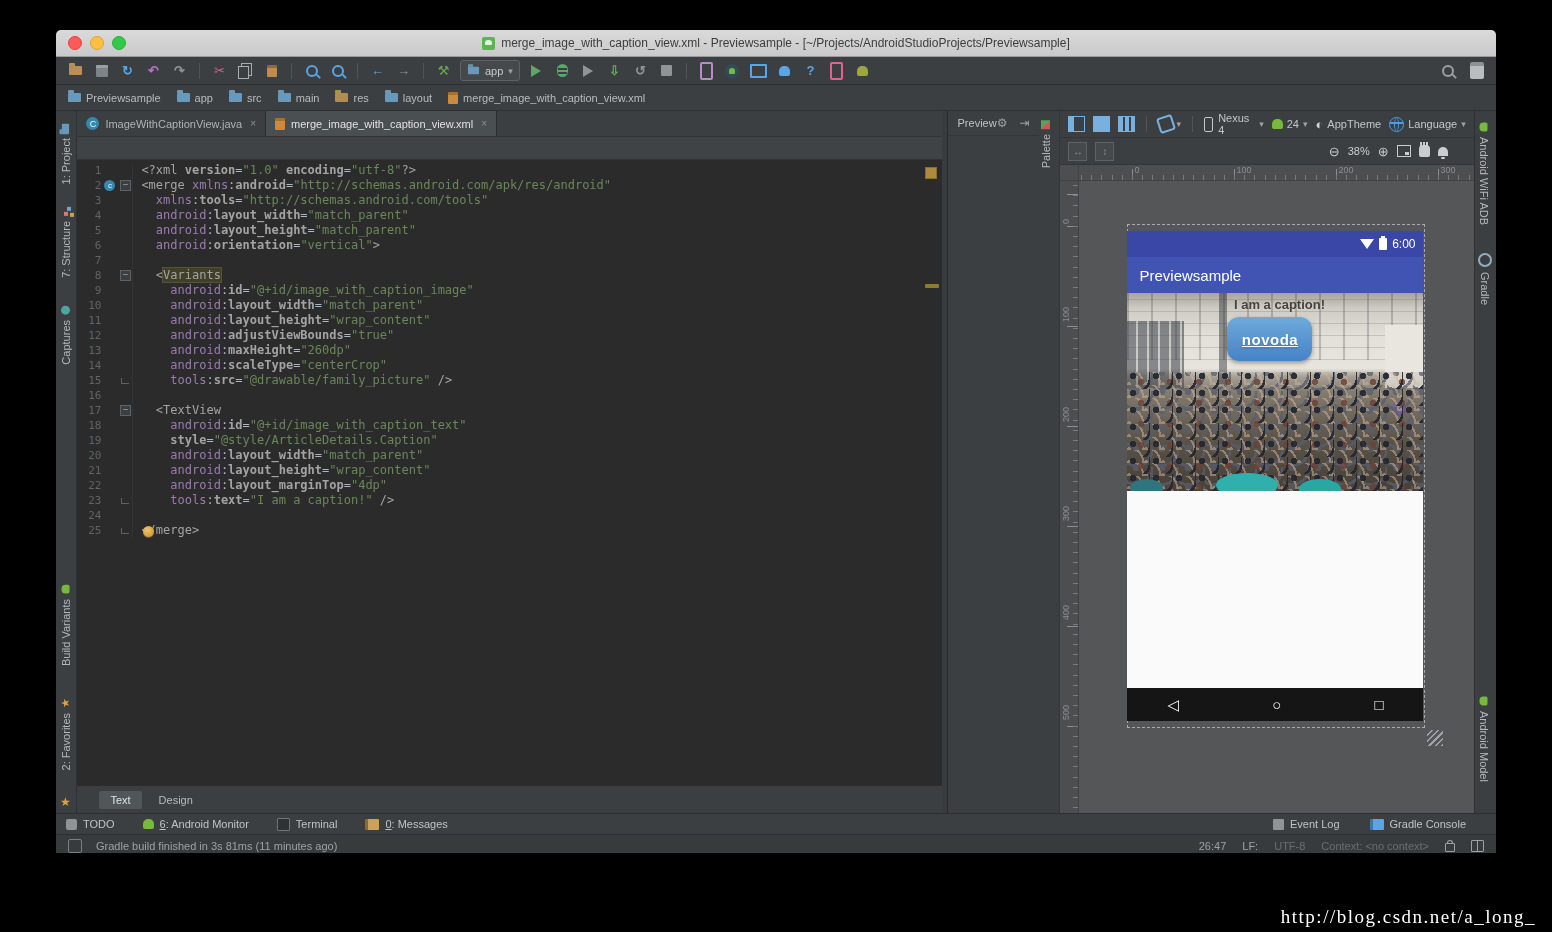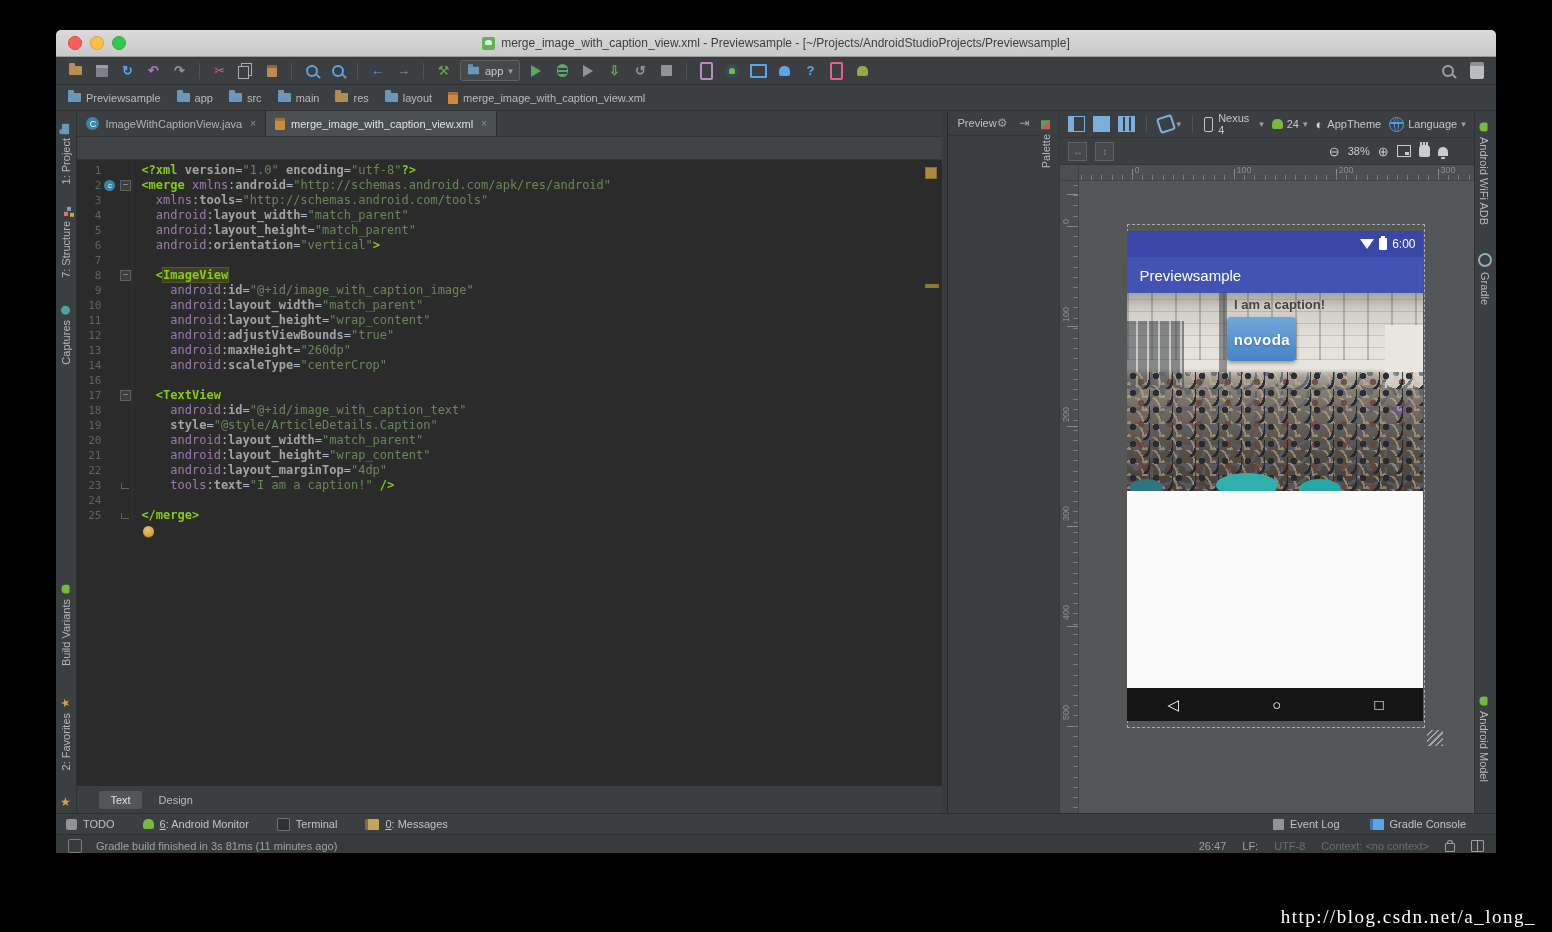"<?xml" .tag { color: #84cc16 -> #a3a3a3; font-weight: bold -> none }
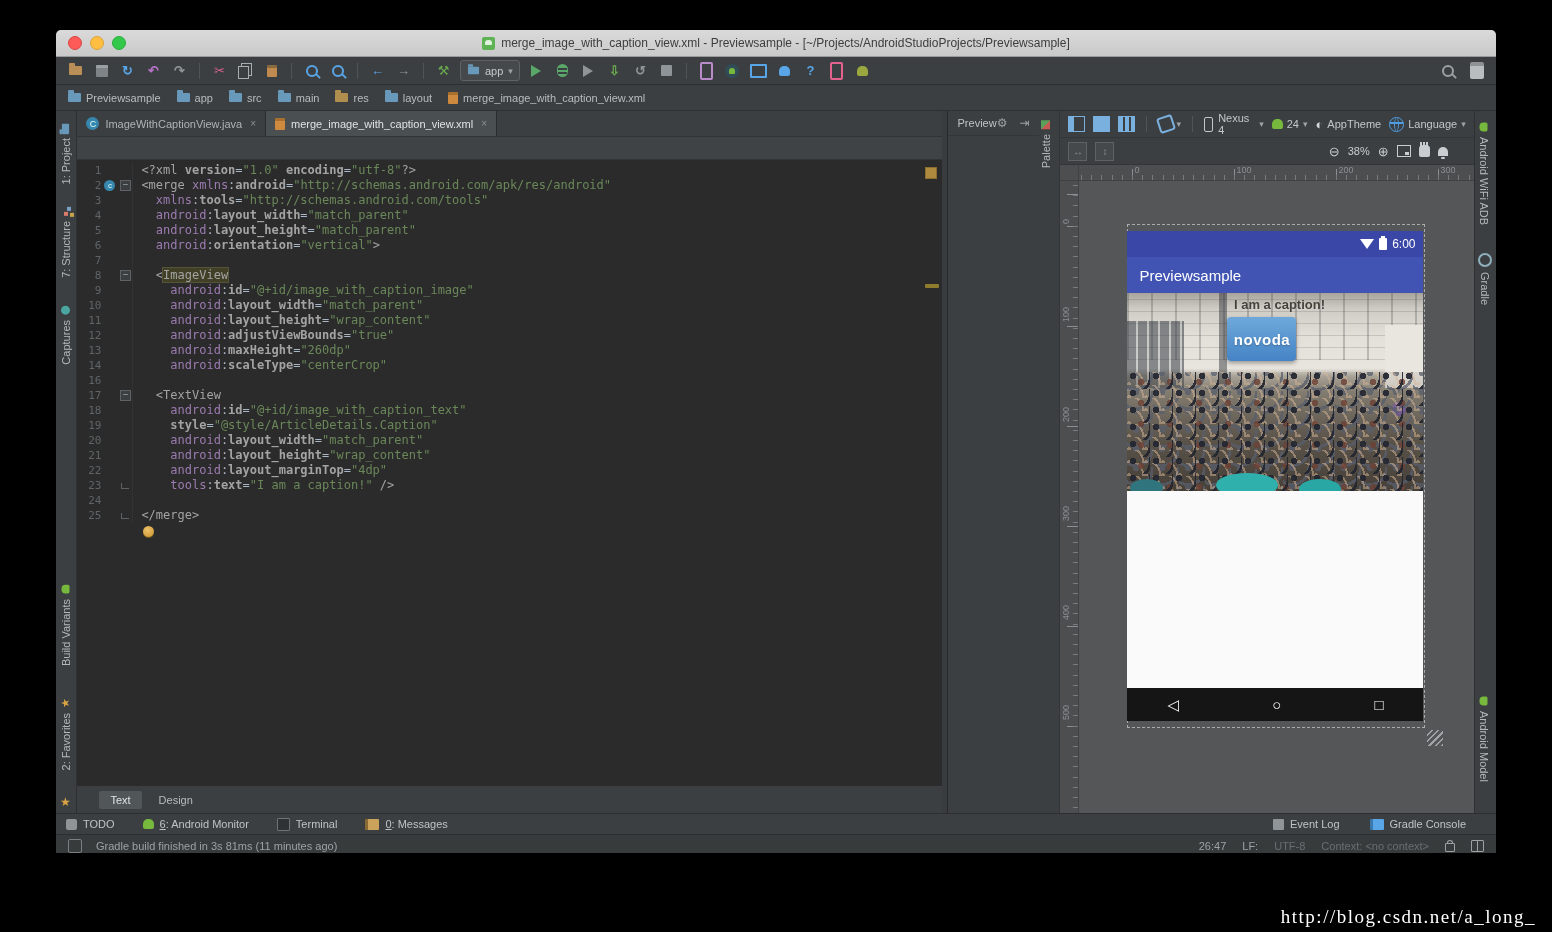"ImageView" span.tag { text: ImageView -> Variants }
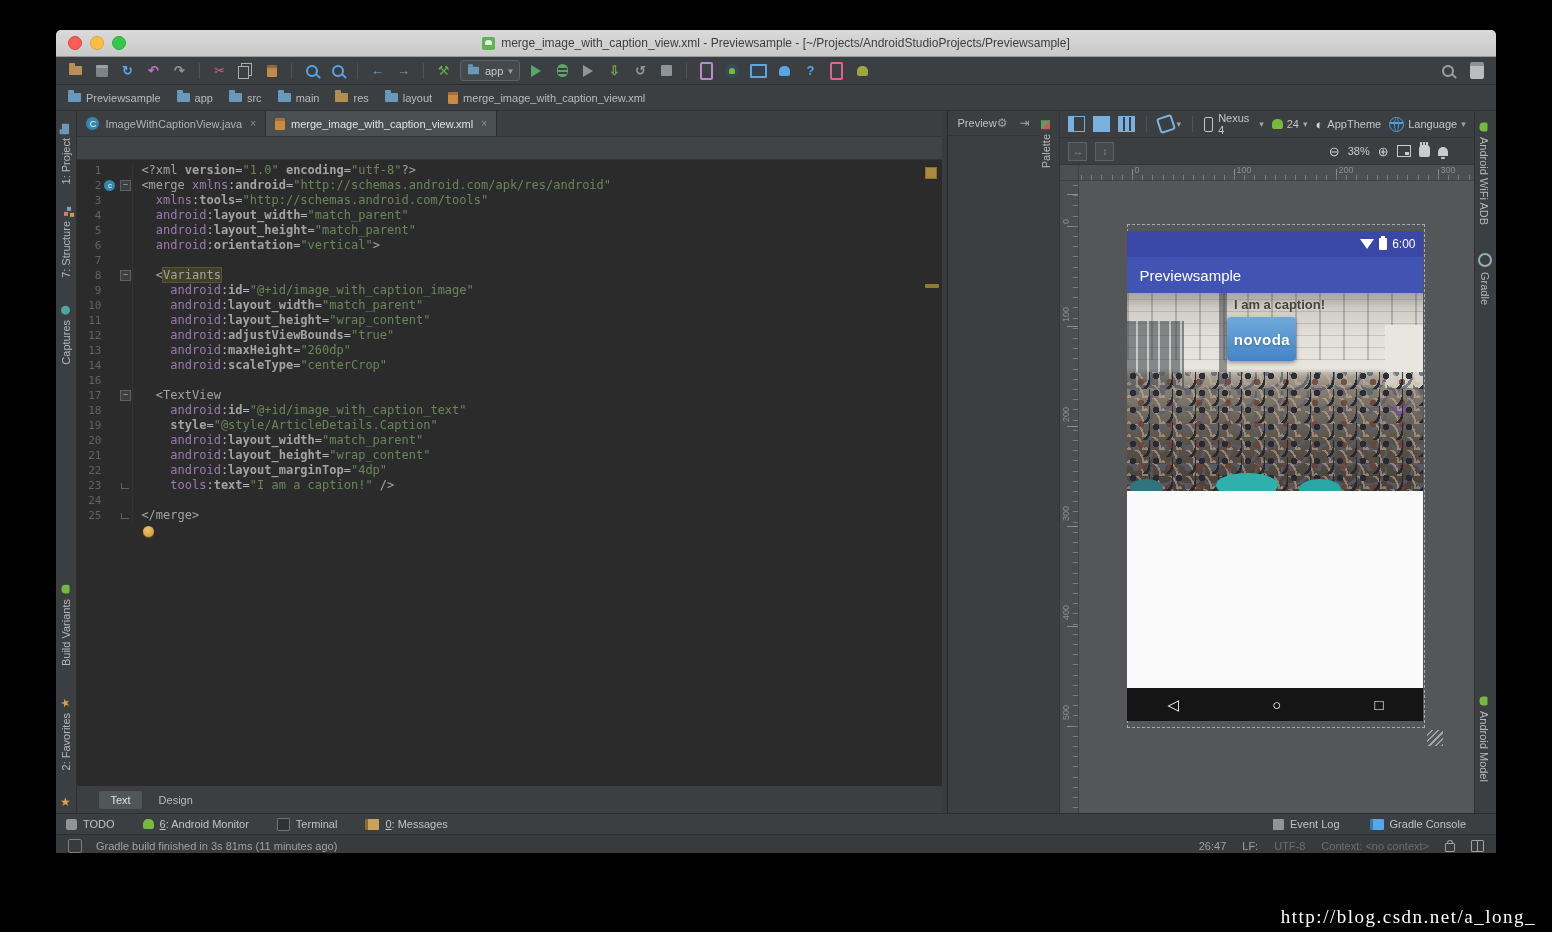"novoda" .scr { border-radius: 4px -> 12px; text-decoration: none -> underline; width: 69px -> 85px }
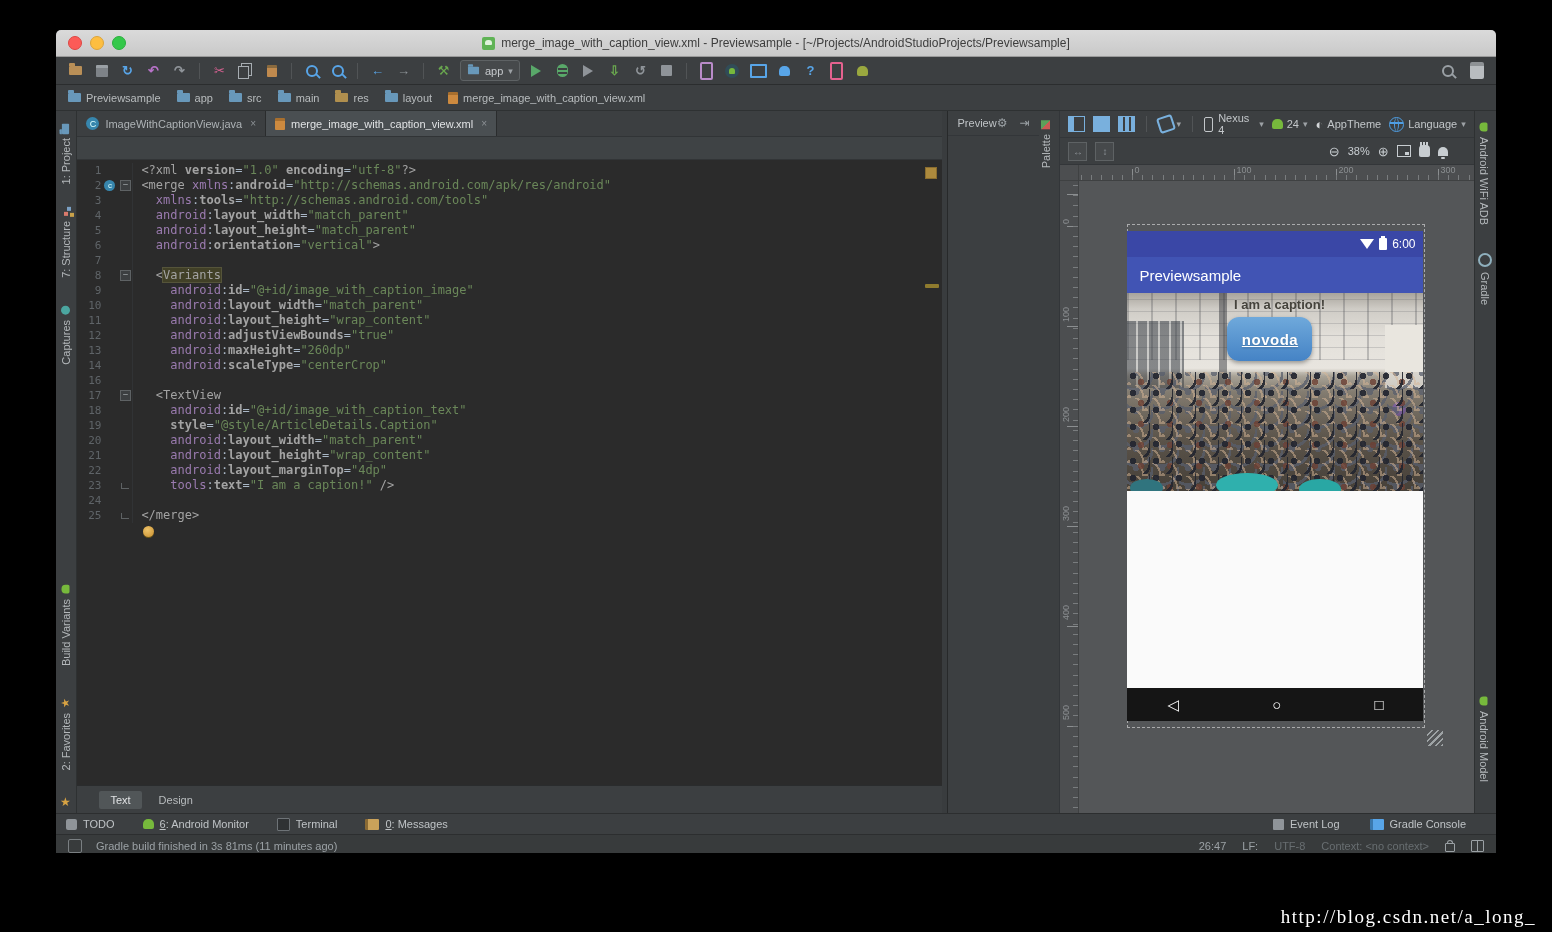"15" div.code-row { html: none -> <div><span>15</span><span></span><span><span></span></span><span> <span>tools</span>:<span>src</span>=<span>"@drawable/family_picture"</span> <span>/&gt;</span></span></div> }
